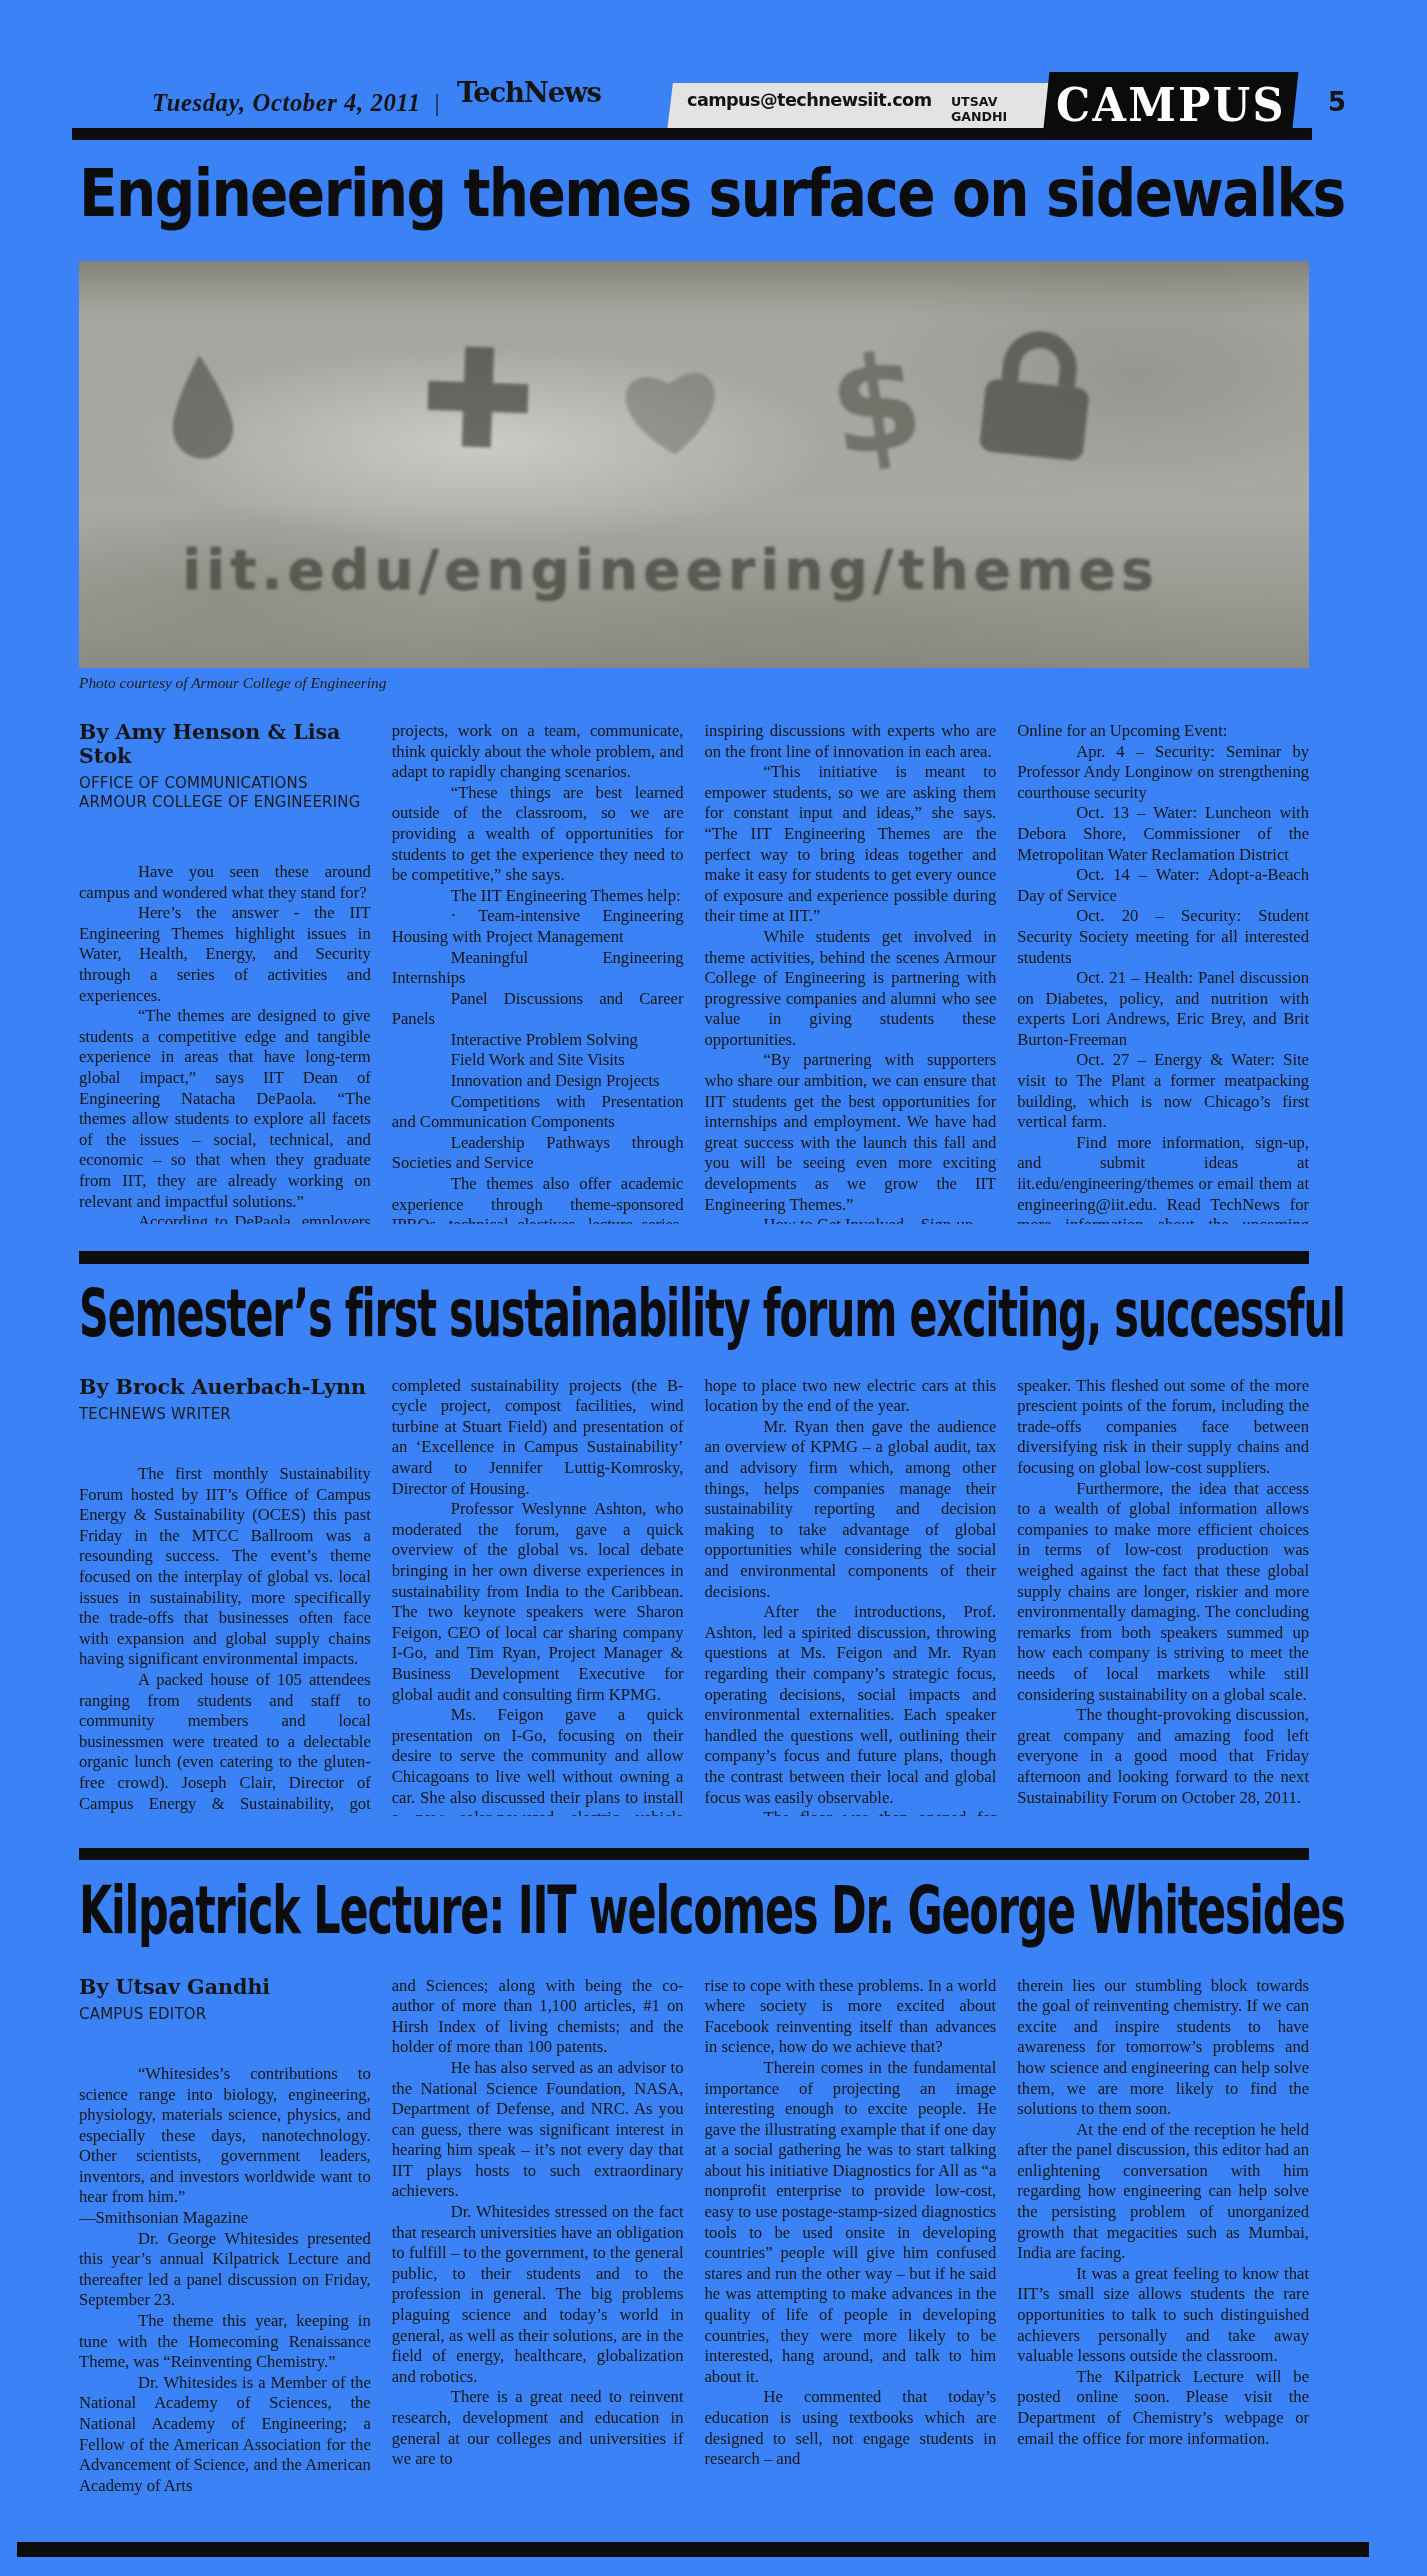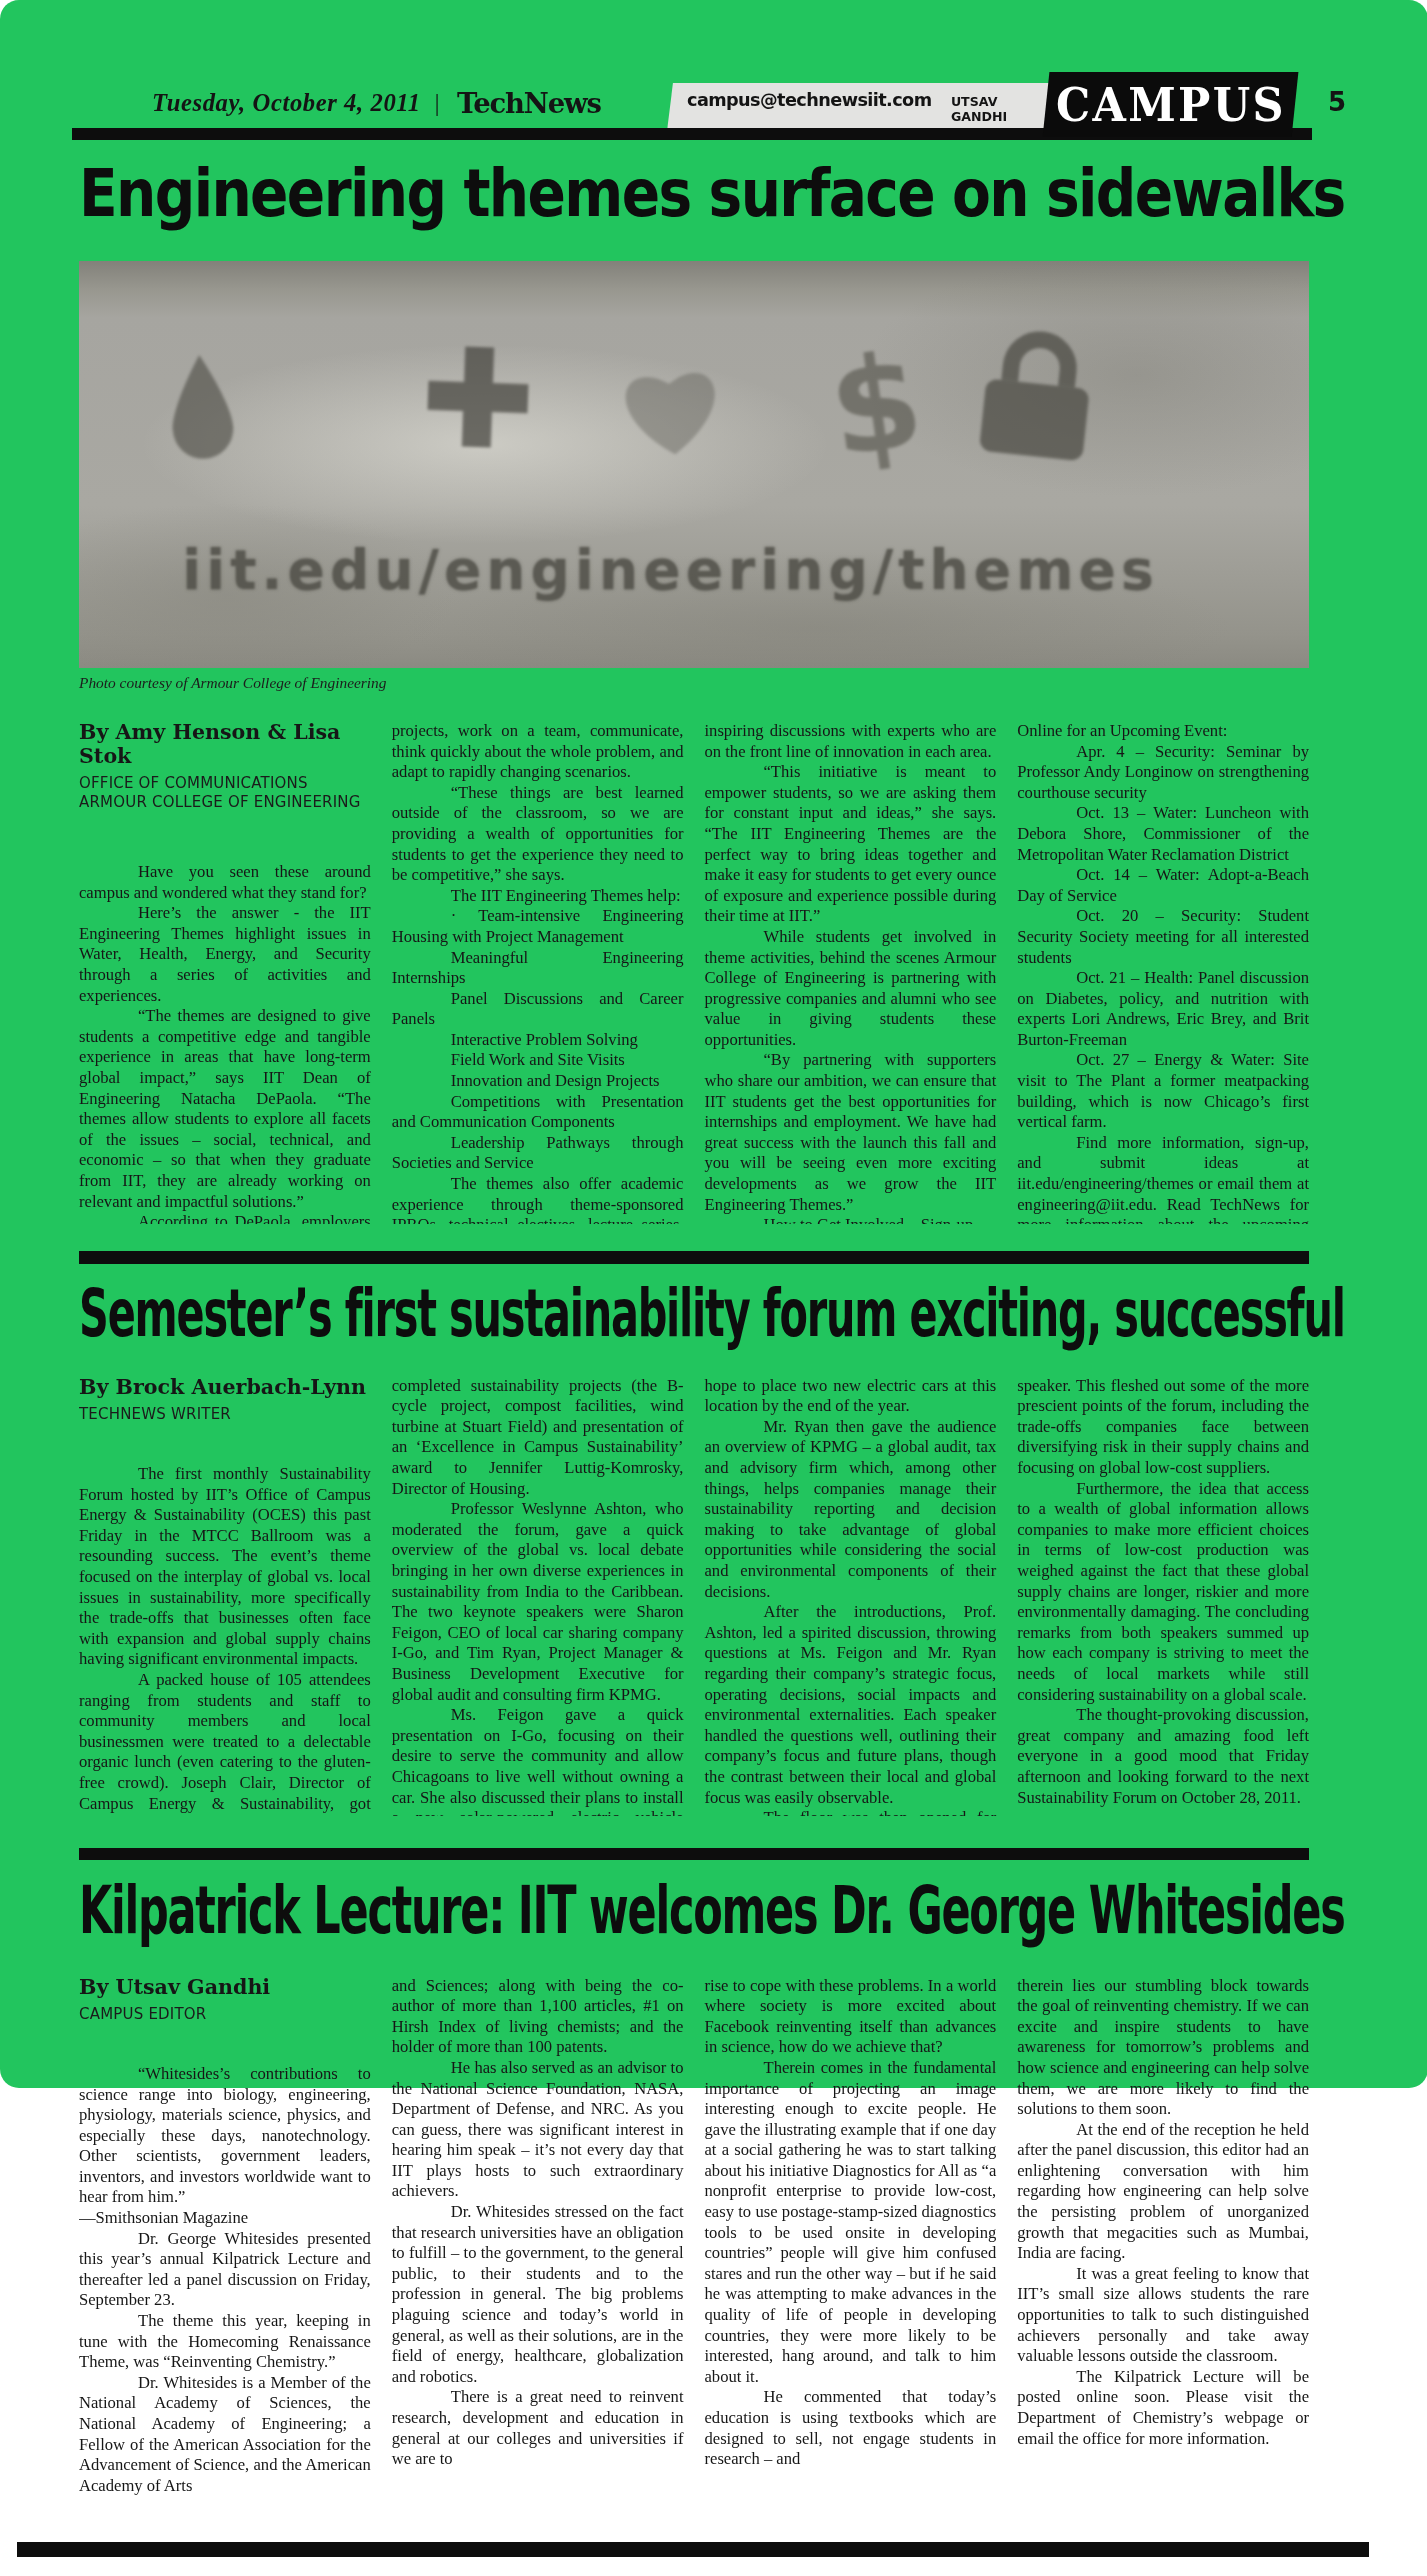"Tuesday, October 4, 2011" .page { background: #22c55e -> #3b82f6; border-radius: 19px -> none; height: 2088px -> 2576px }
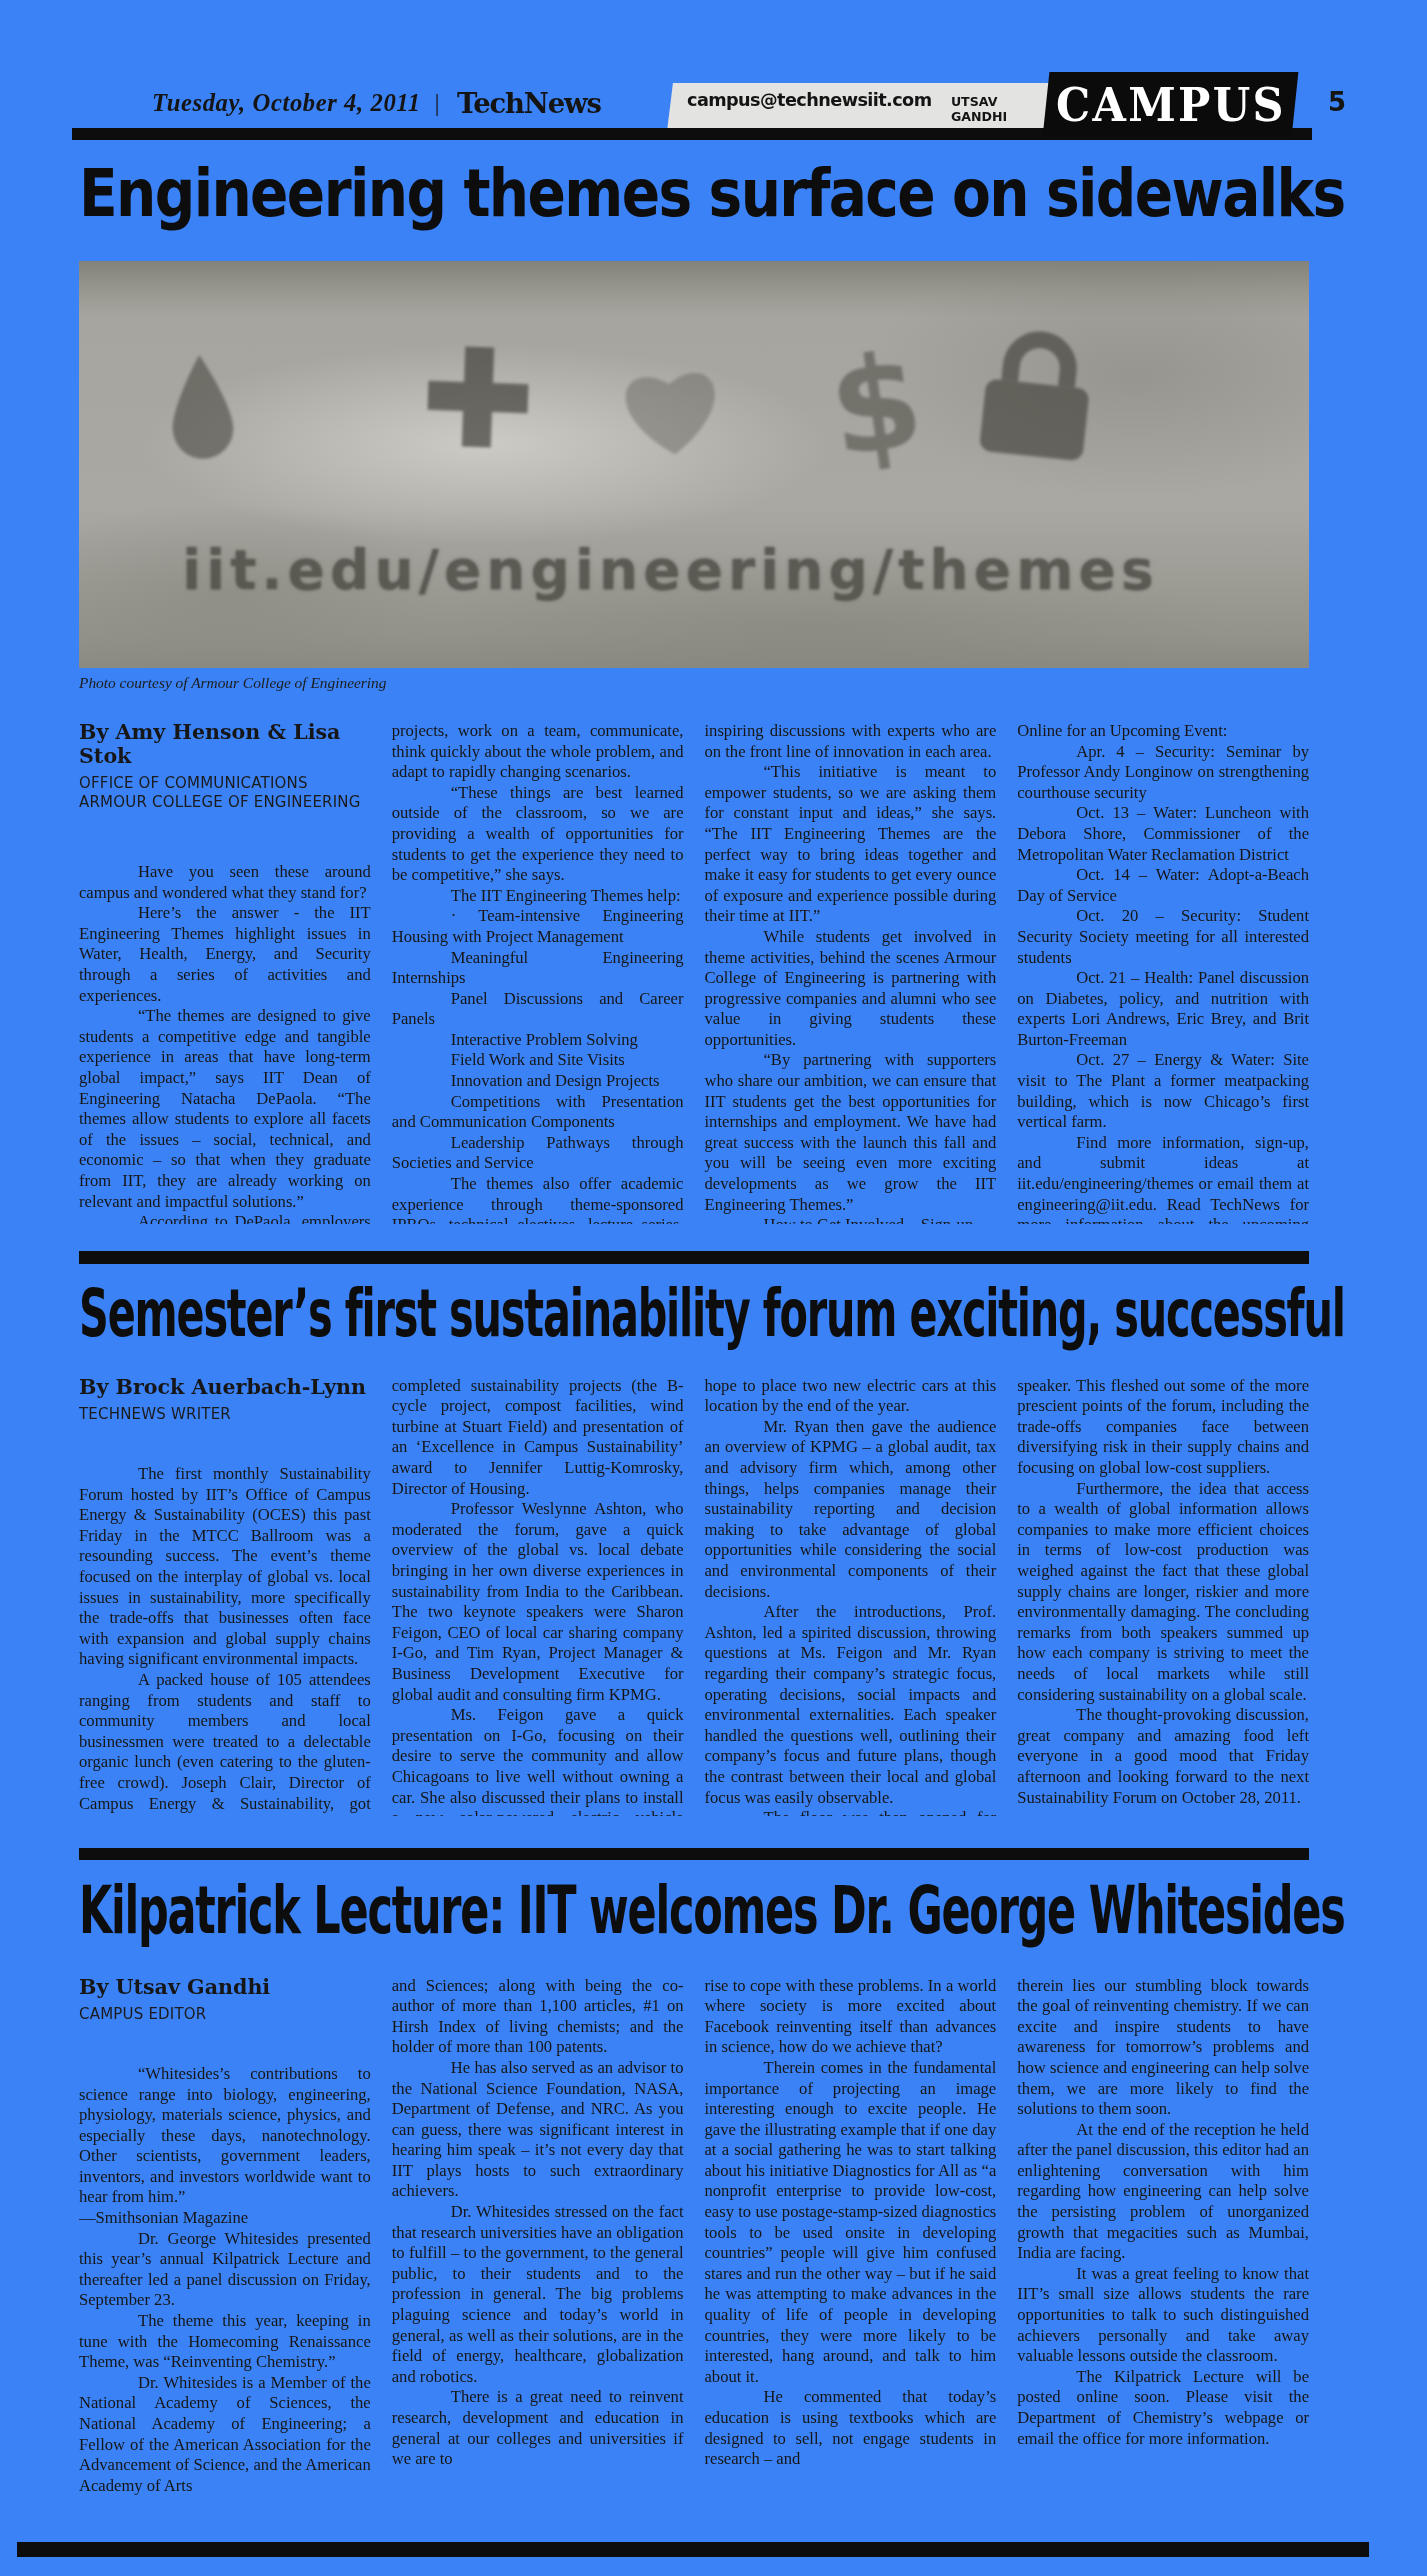"TechNews" .masthead { top: 87px -> 76px }
